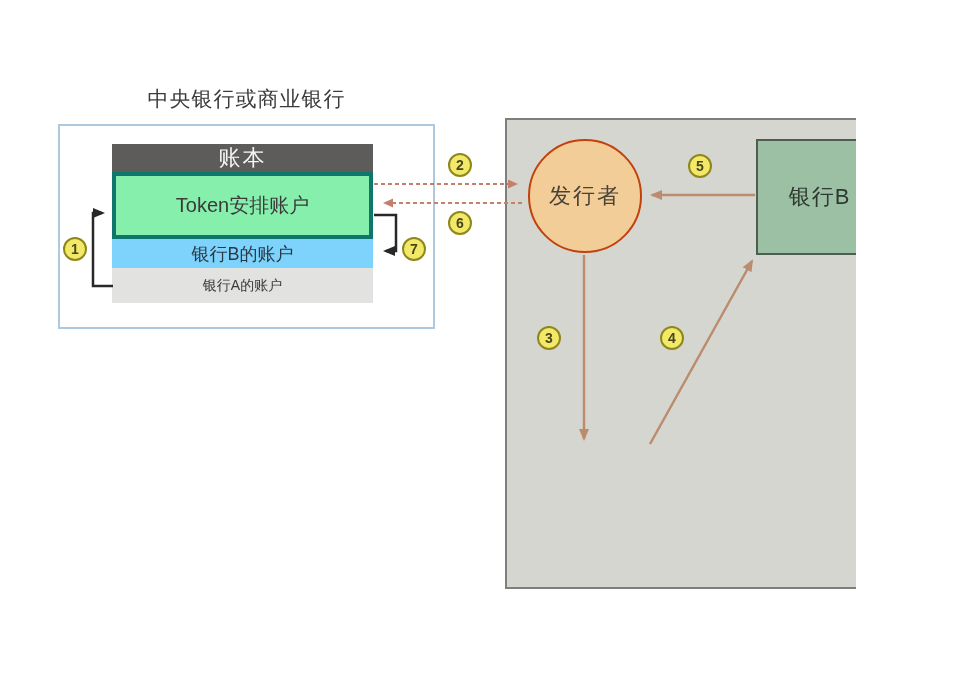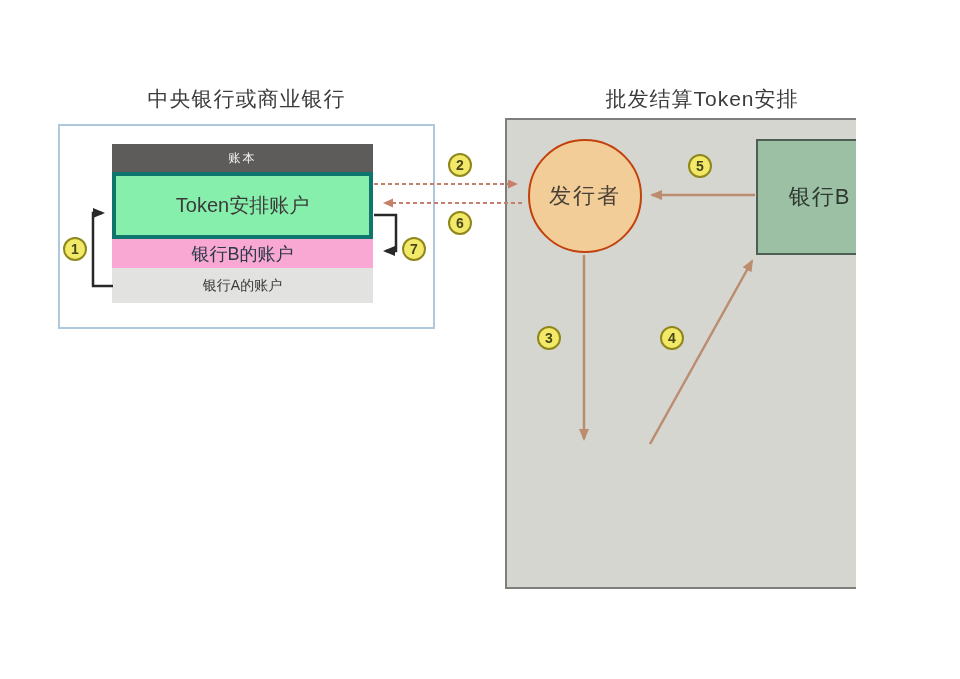"批发结算Token安排" div.title { html: <div>批发结算Token安排</div> -> none }
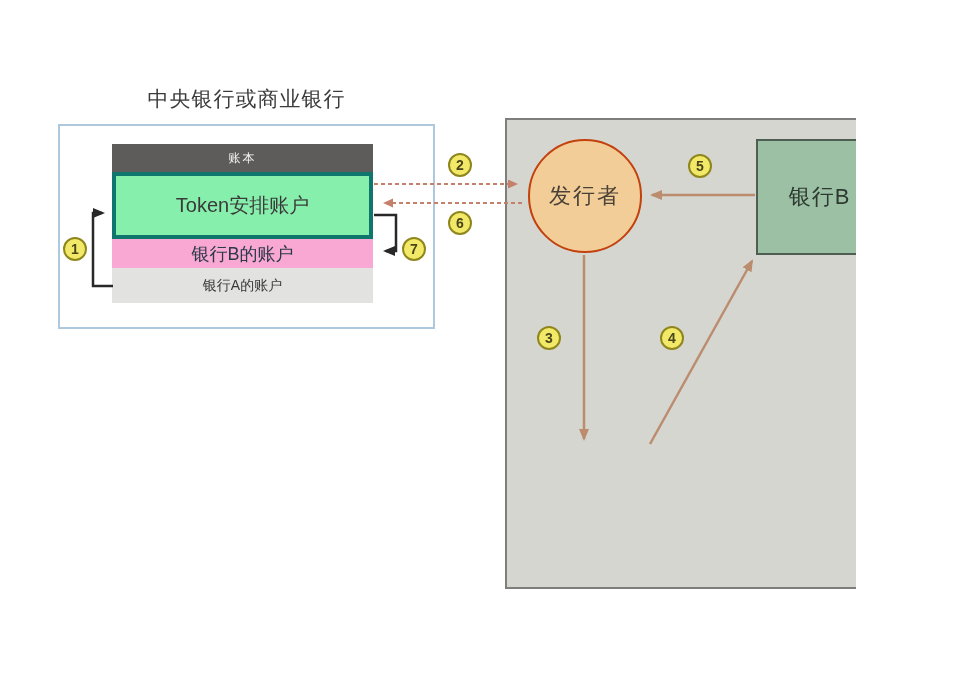"账本" .ledger-header { font-size: 12px -> 22px }
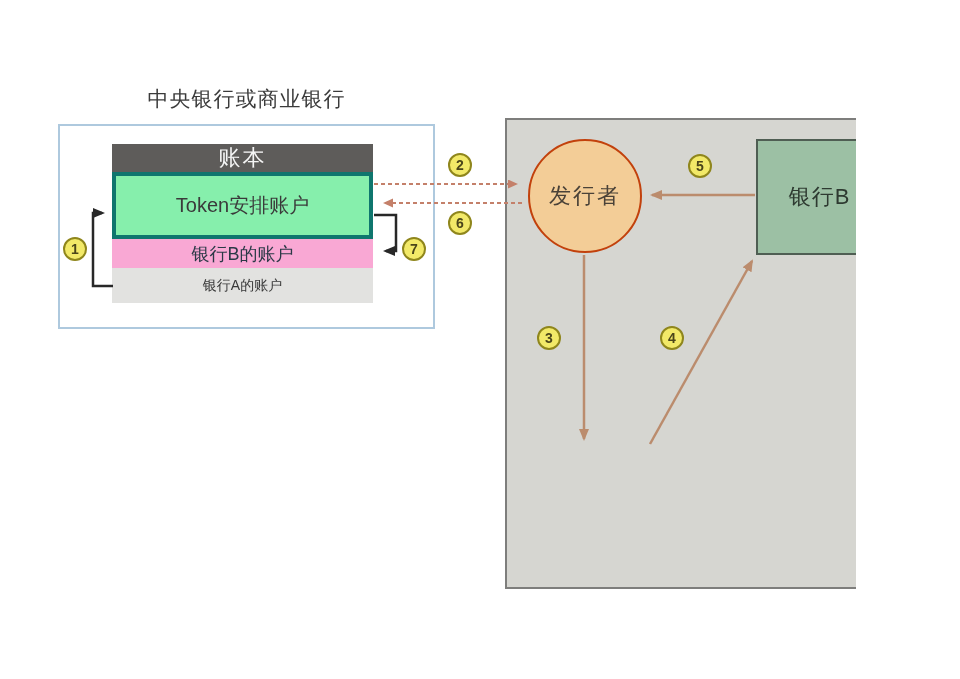"银行B的账户" .row-bank-b { background: #f9a8d4 -> #7dd3fc }
